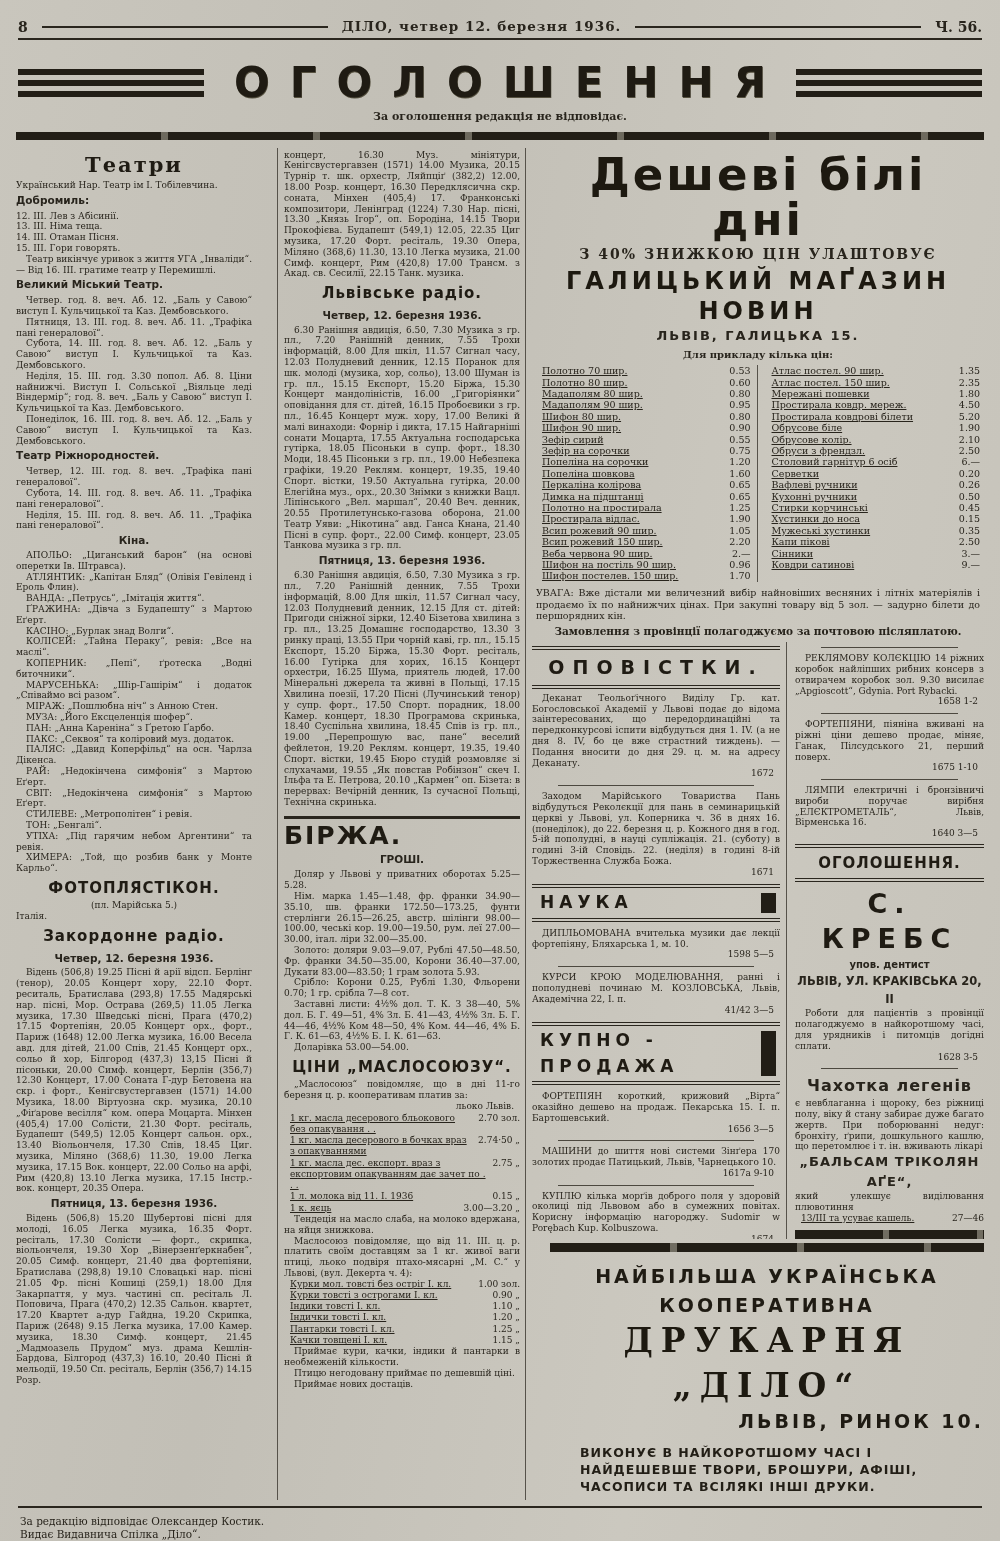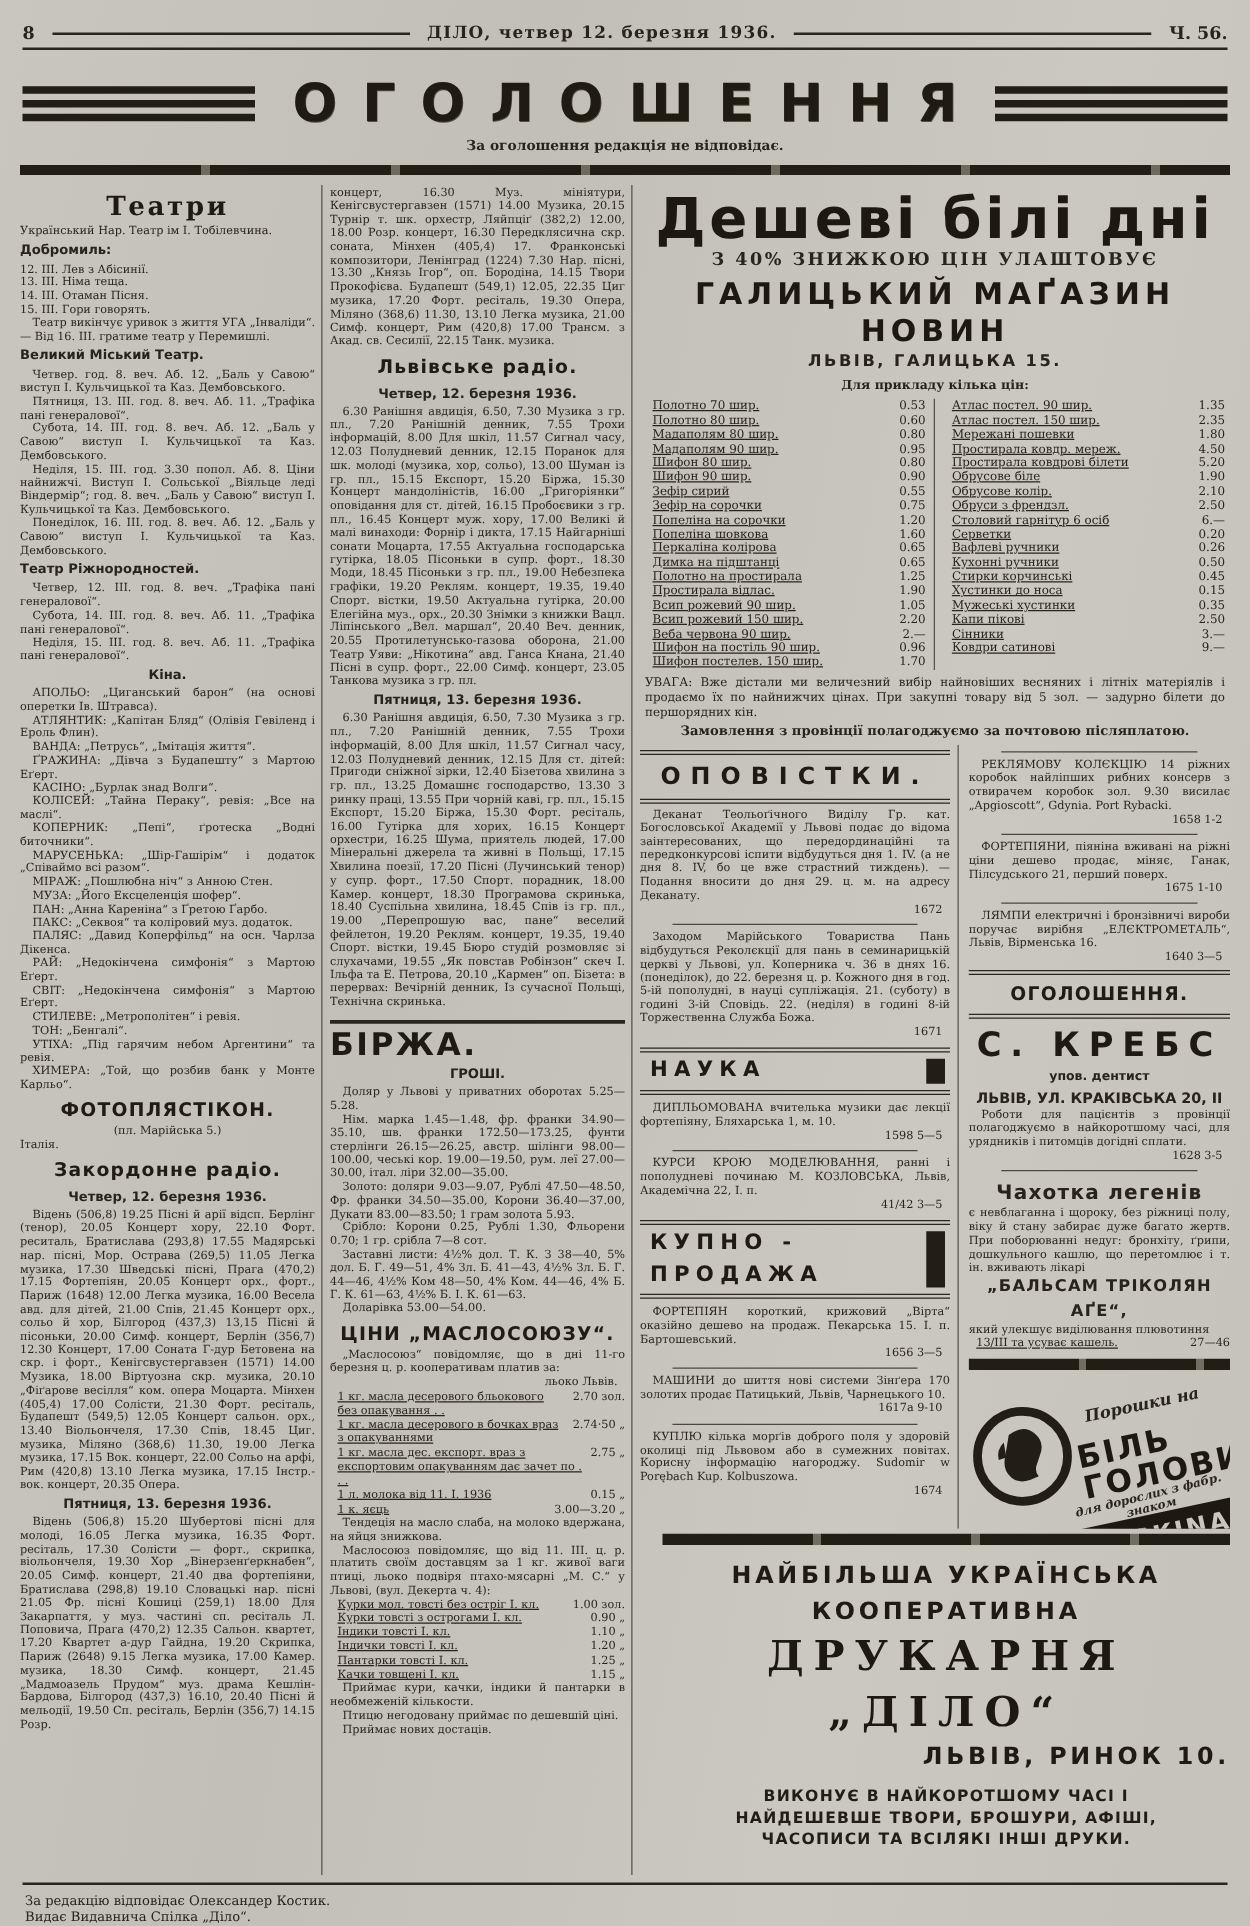"концерт, 16.30 Муз. мініятури," .colB { margin-left: none -> 20px }
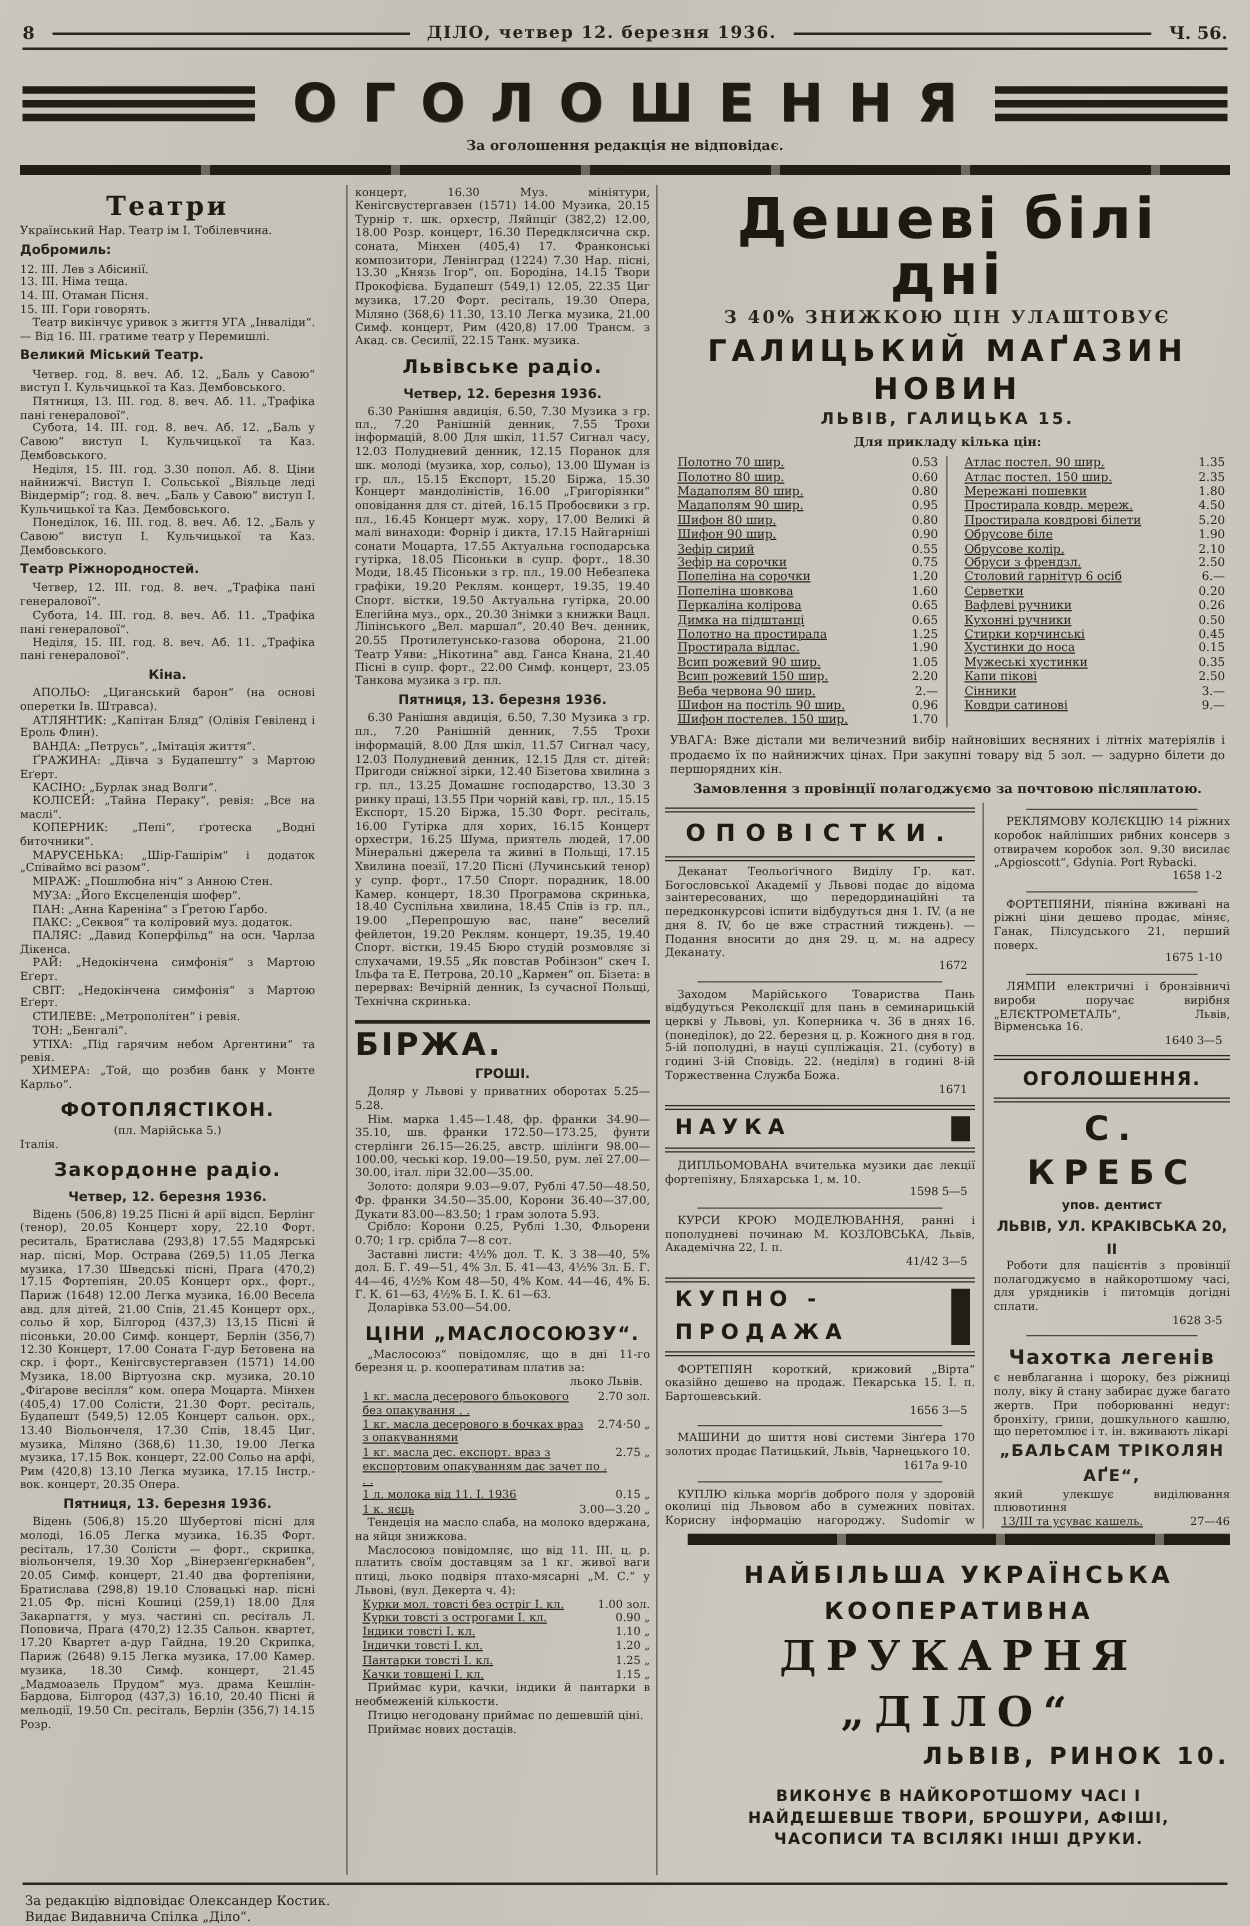"ВИКОНУЄ В НАЙКОРОТШОМУ ЧАСІ І" .printBody { margin: 10px 30px 16px -> 10px 30px 0; text-align: center -> left }
